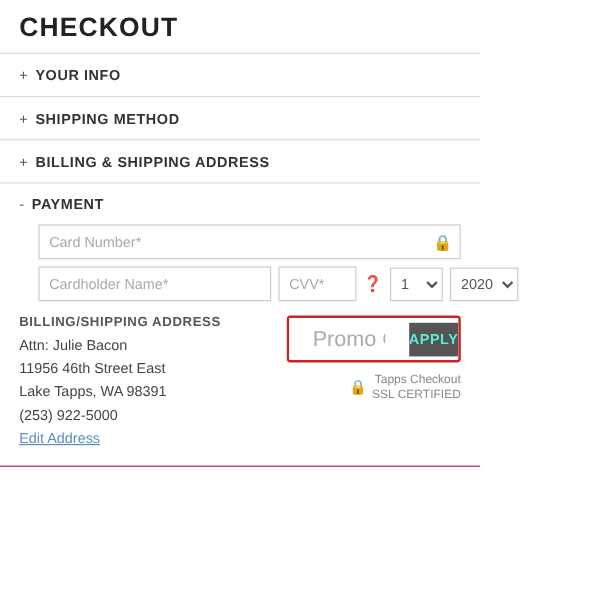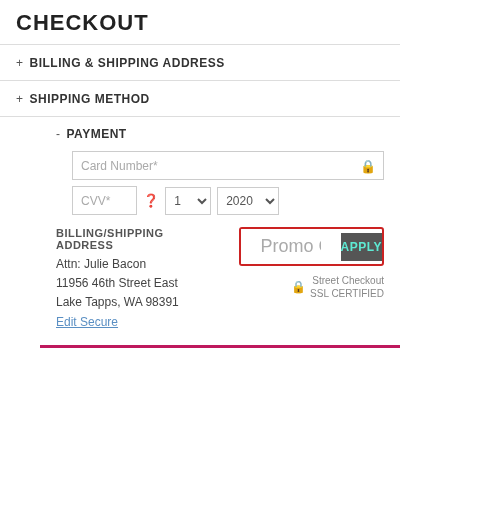"+ YOUR INFO" div.section-row { html: none -> <div> <span> <span>+</span><span>YOUR INFO</span> </span> </div> }
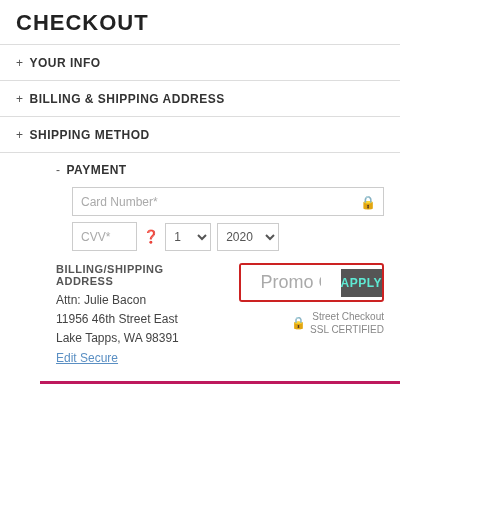"+ BILLING & SHIPPING ADDRESS" div.section-row { order: before "+ SHIPPING METHOD" -> after "+ SHIPPING METHOD" }
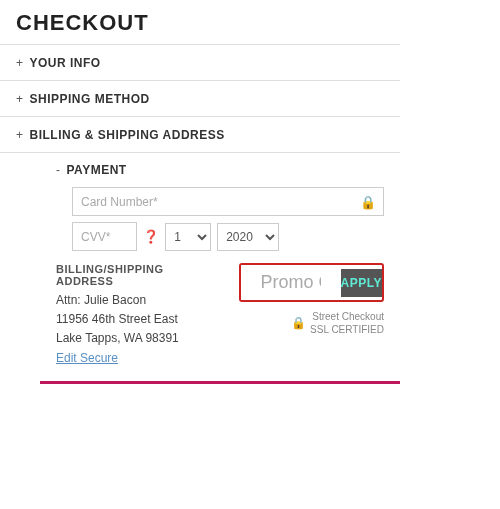"- PAYMENT" .payment-section { border-bottom: 3px solid #be185d -> 1px solid #be185d; margin-left: 40px -> none }
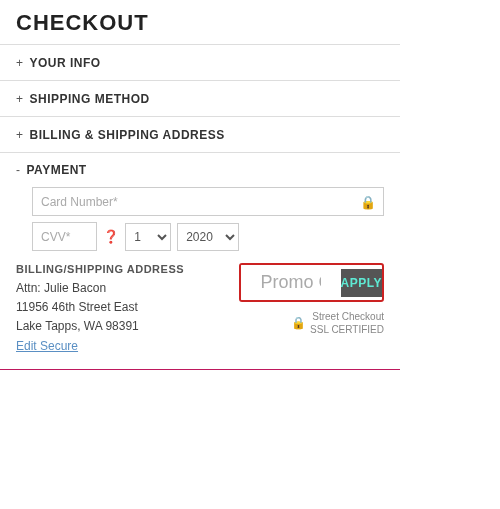"Cardholder Name*" input.input-field { html: none -> <input> }
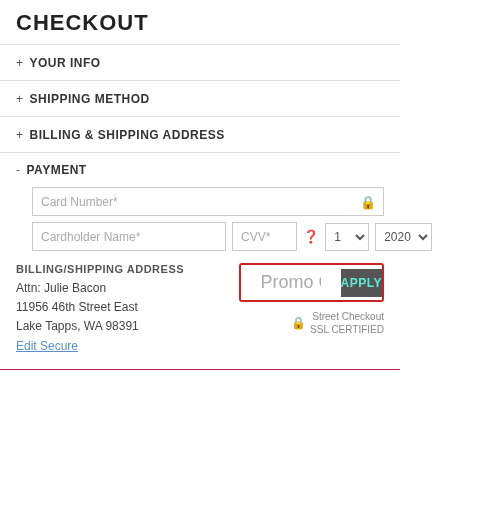"Street Checkout" div { text: Street -> Tapps }
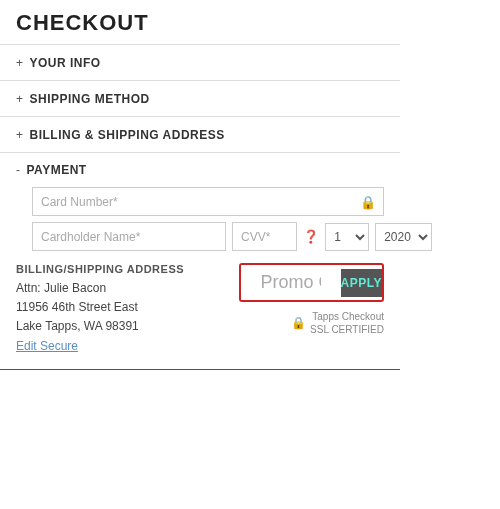"(253) 922-5000" div { html: none -> <div>(253) 922-5000</div> }
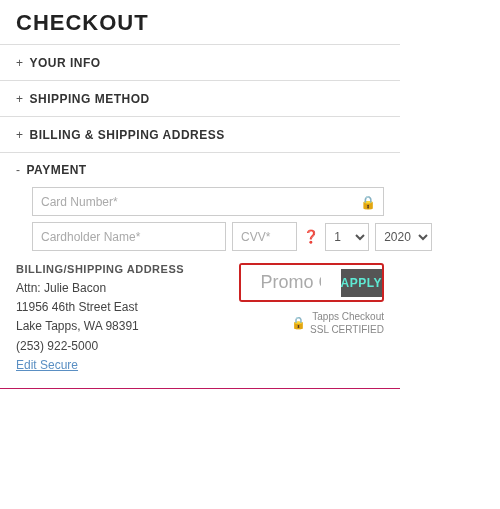"Edit Secure" a.edit-address-link { text: Secure -> Address }
